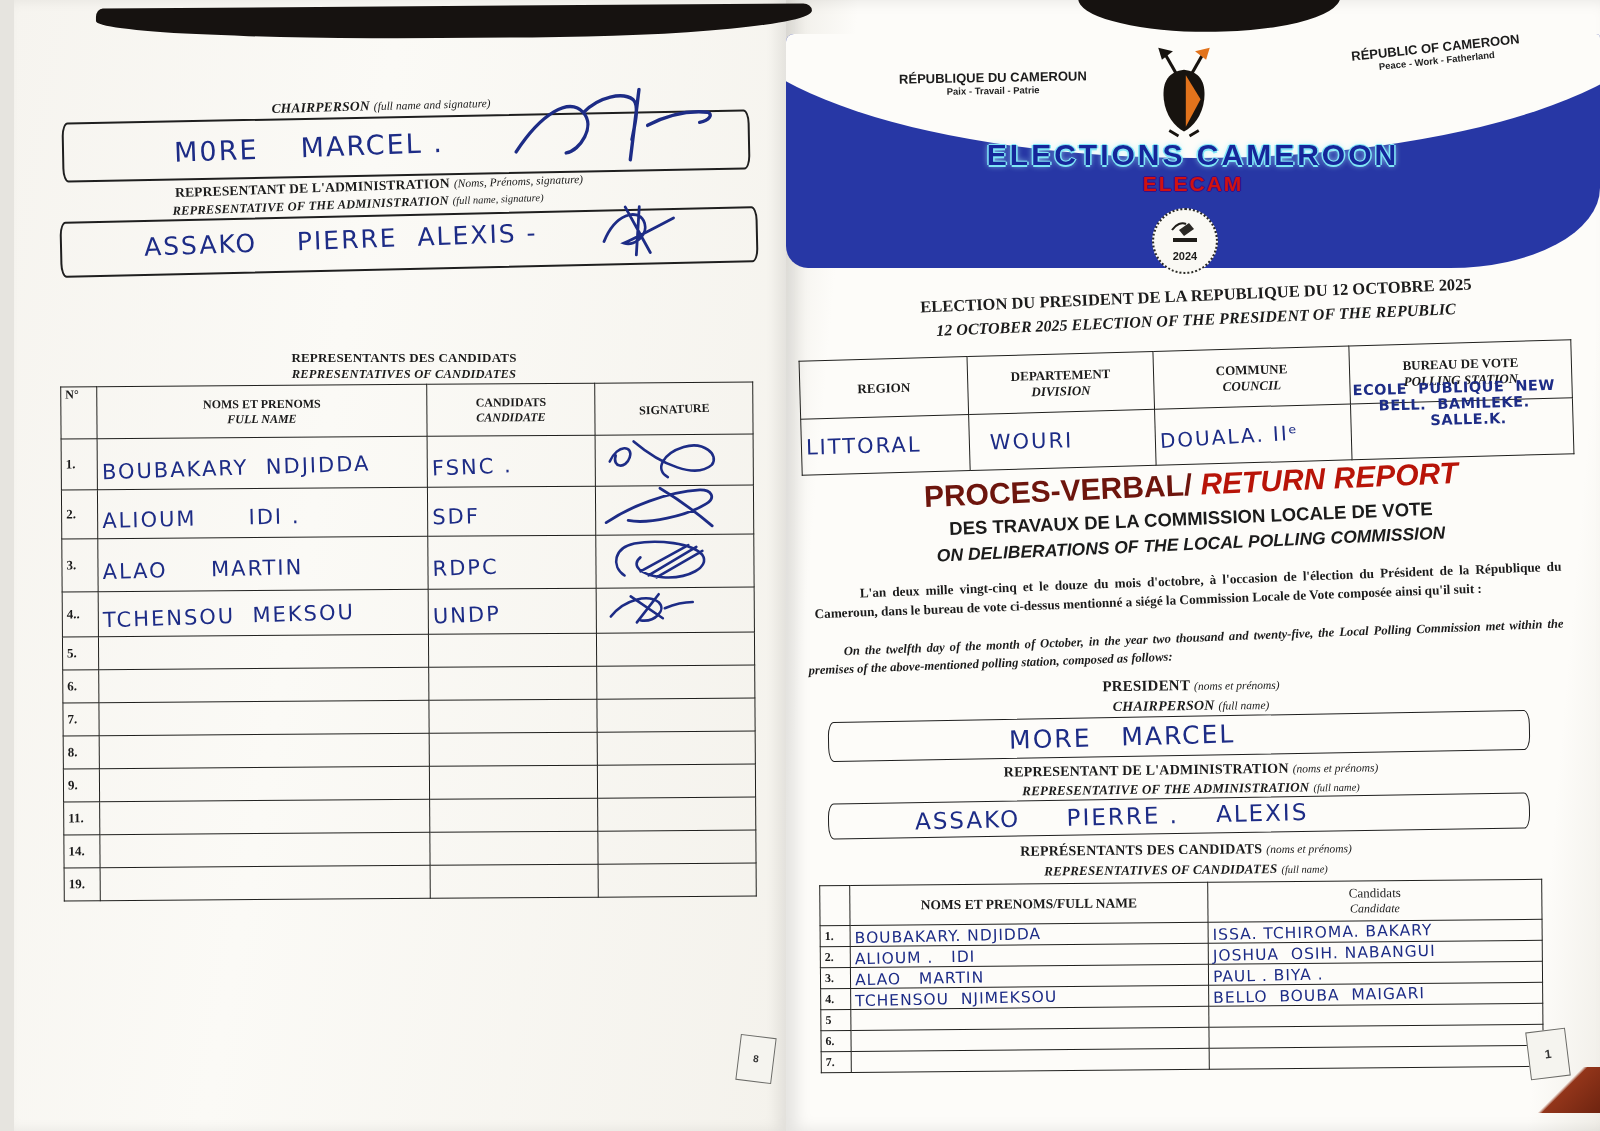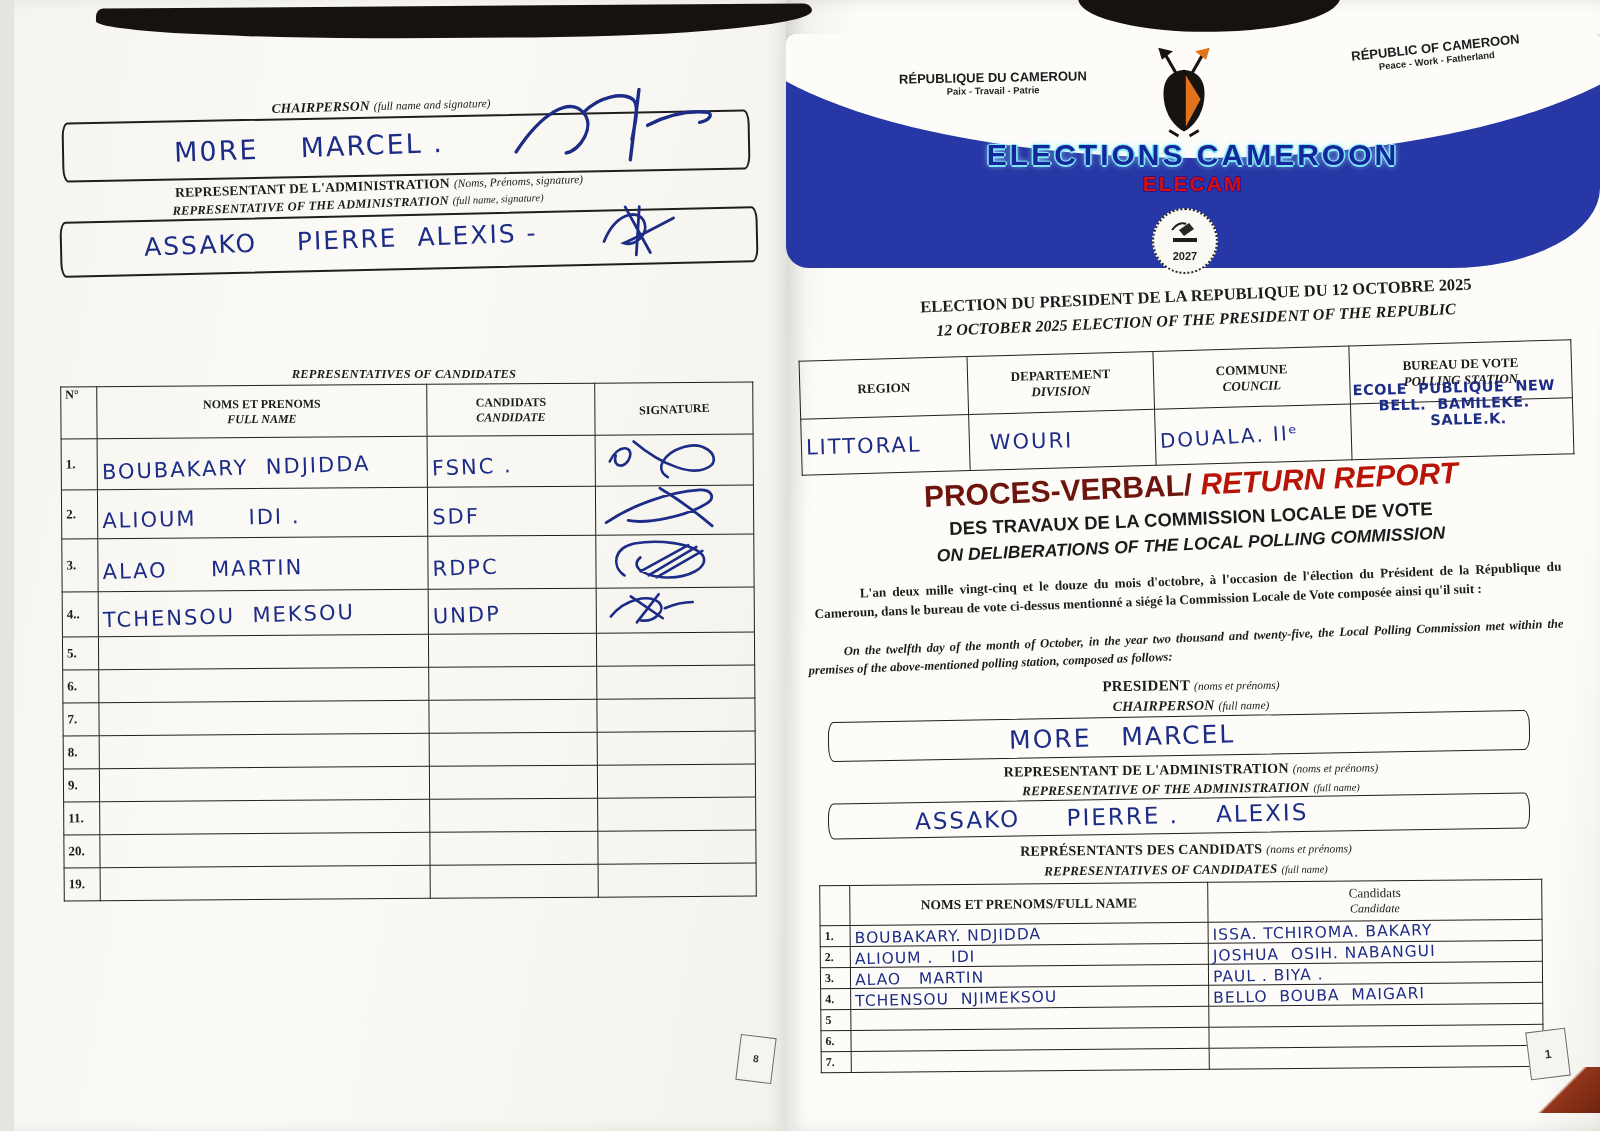"2027" div.yr { text: 2027 -> 2024 }
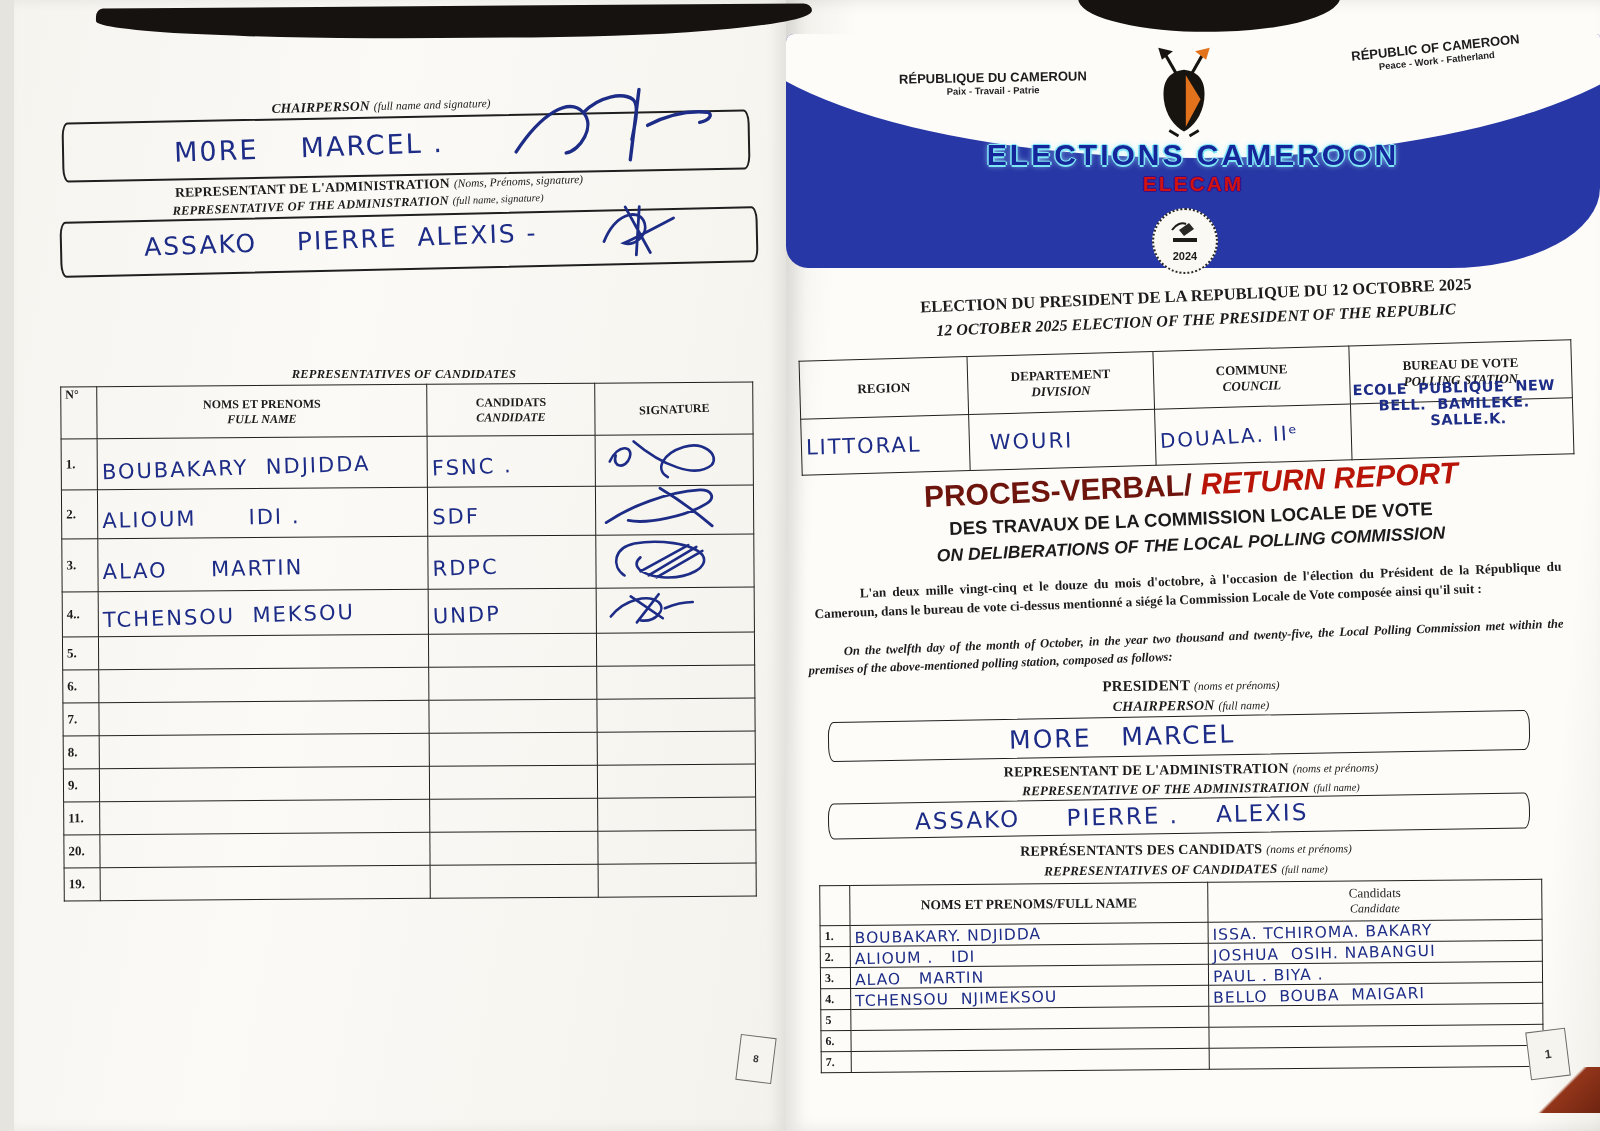"REPRESENTANTS DES CANDIDATS" div.abs { html: none -> <div> <span>REPRESENTANTS DES CANDIDATS</span> </div> }
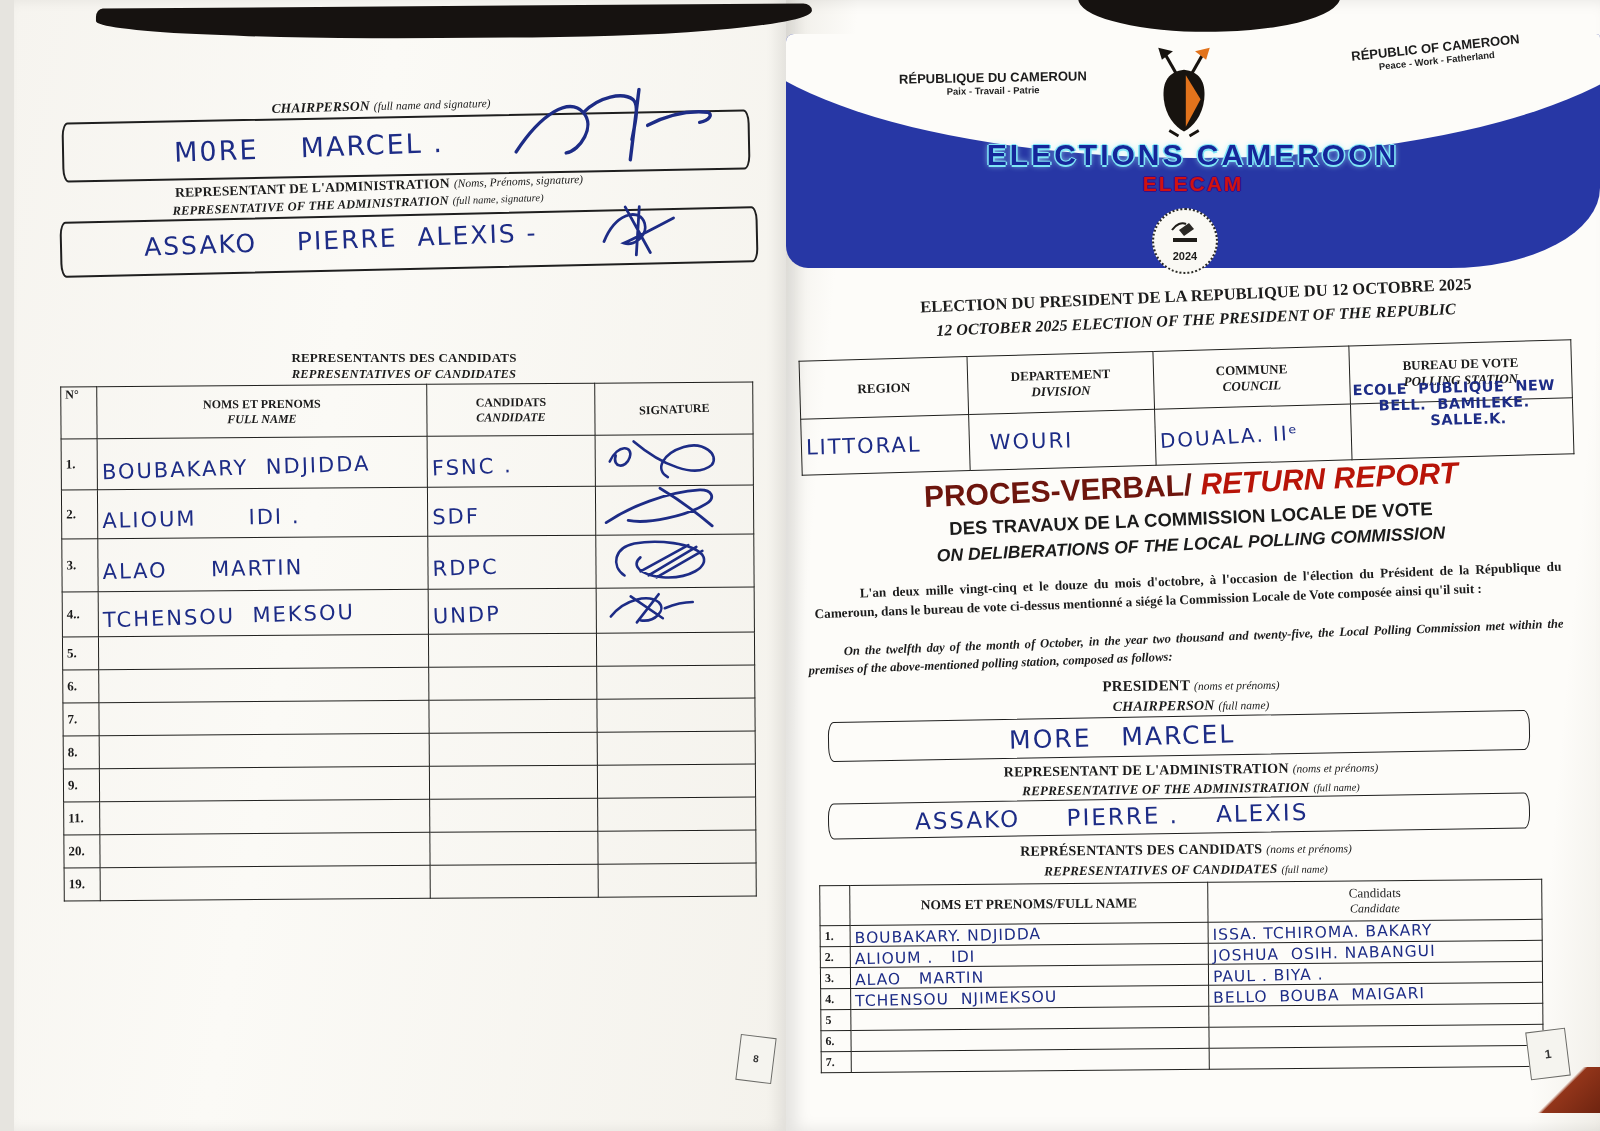"20." td { text: 20 -> 14 }
